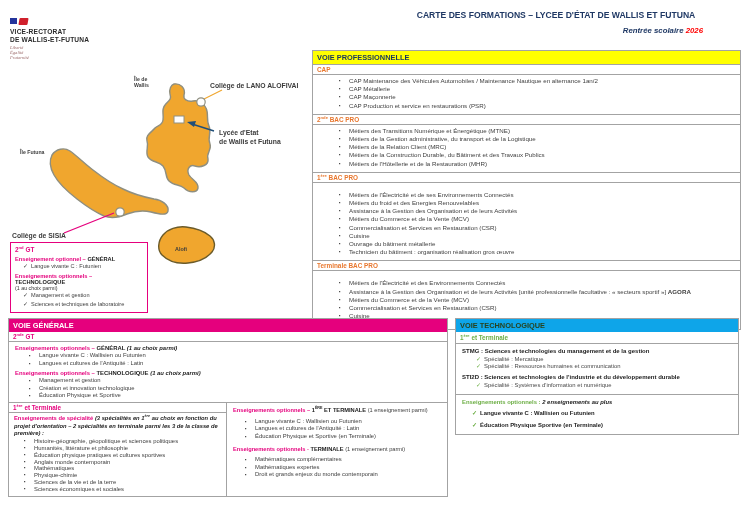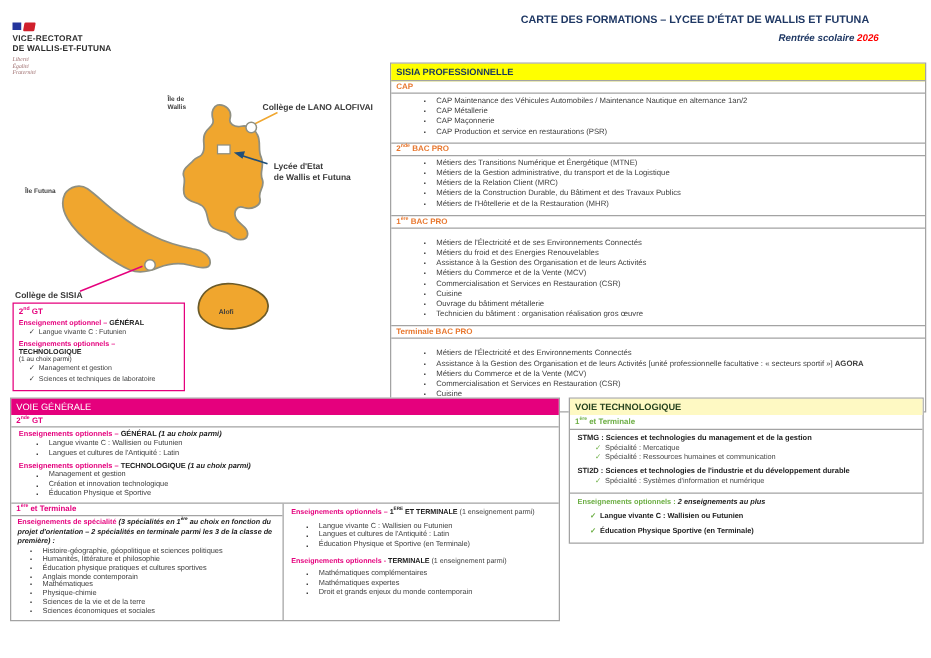"SISIA PROFESSIONNELLE" div.vp-head { text: SISIA -> VOIE }
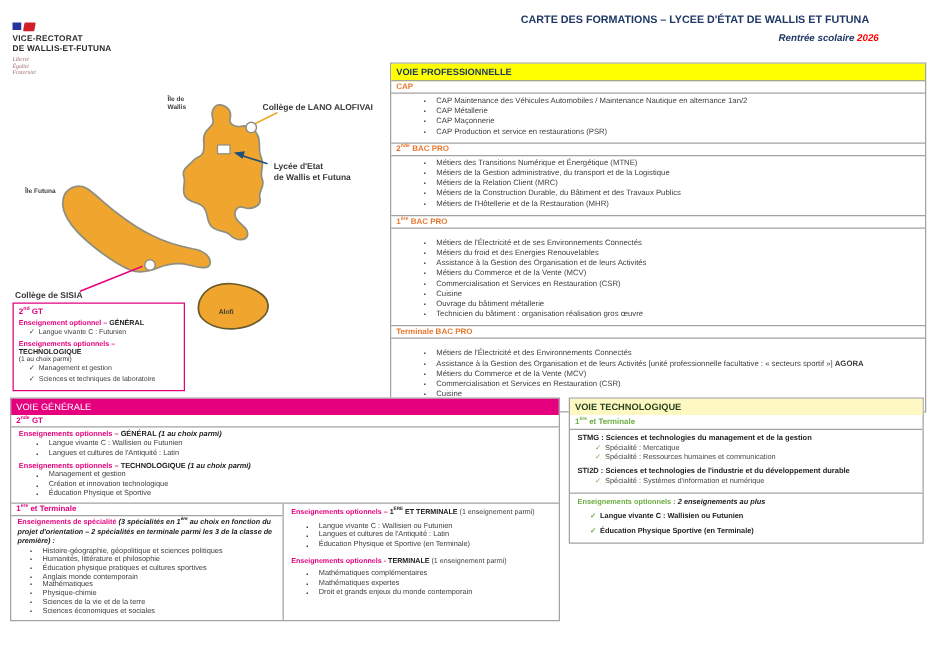"VOIE GÉNÉRALE" .vg-head { font-weight: normal -> bold }
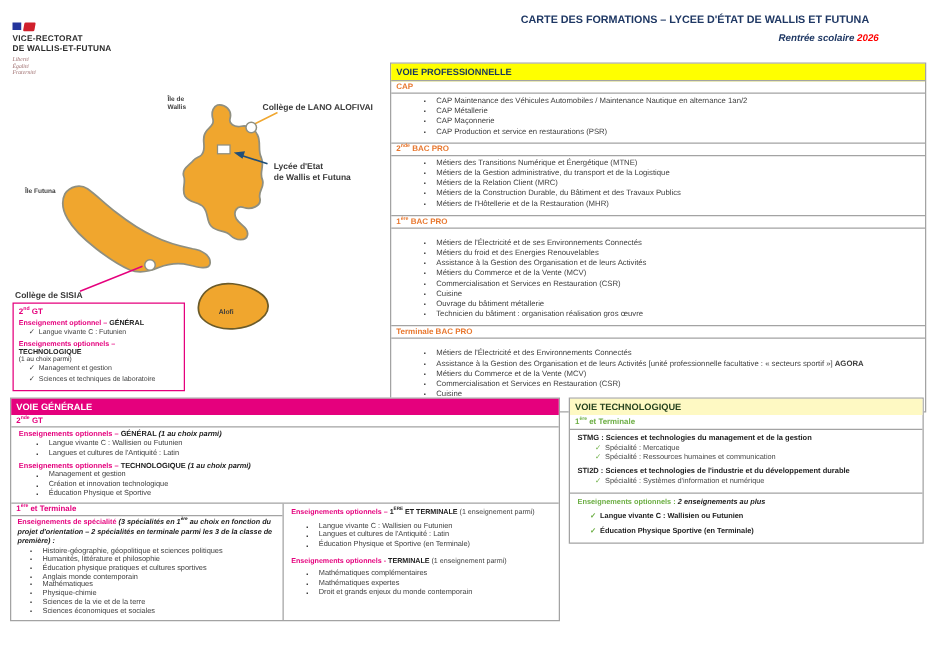"VOIE TECHNOLOGIQUE" .vt-head { background: #fef9c3 -> #0ea5e9 }
